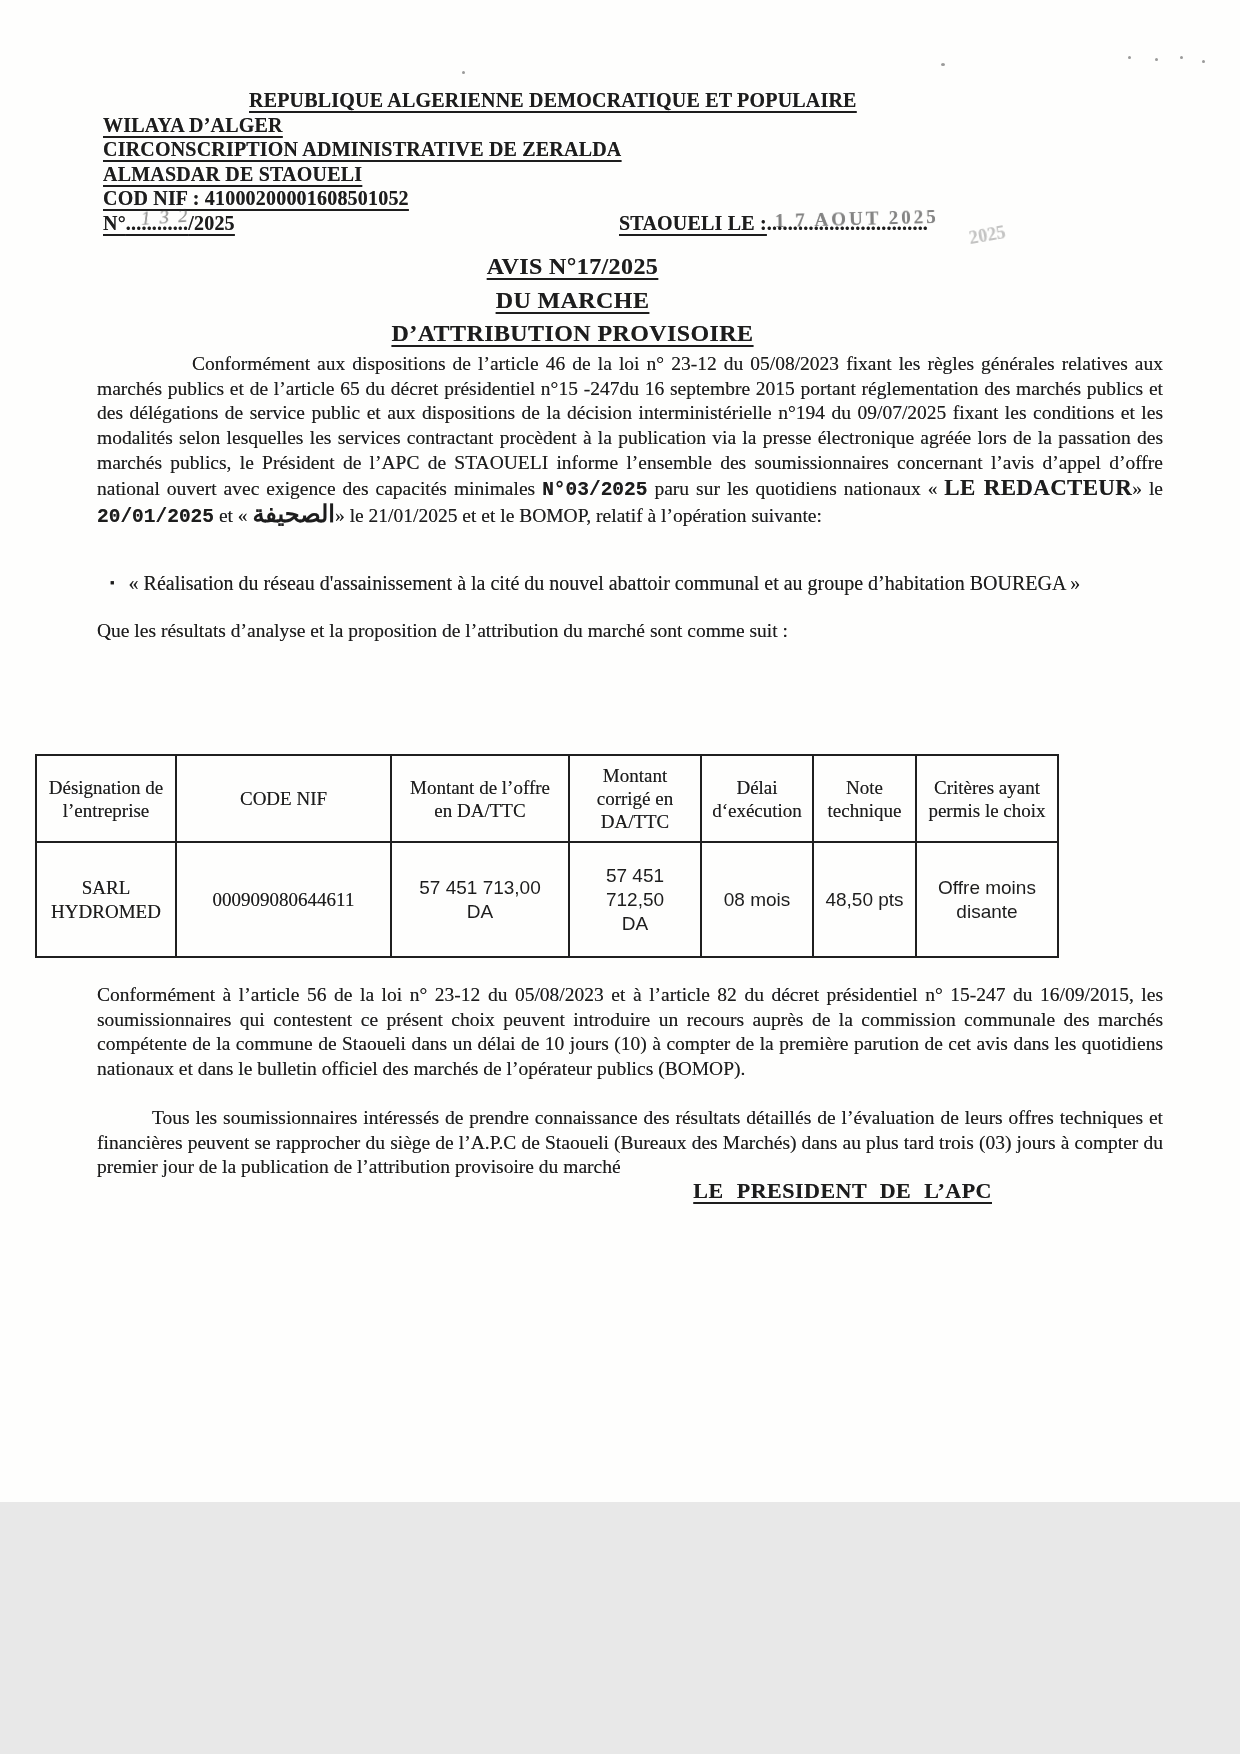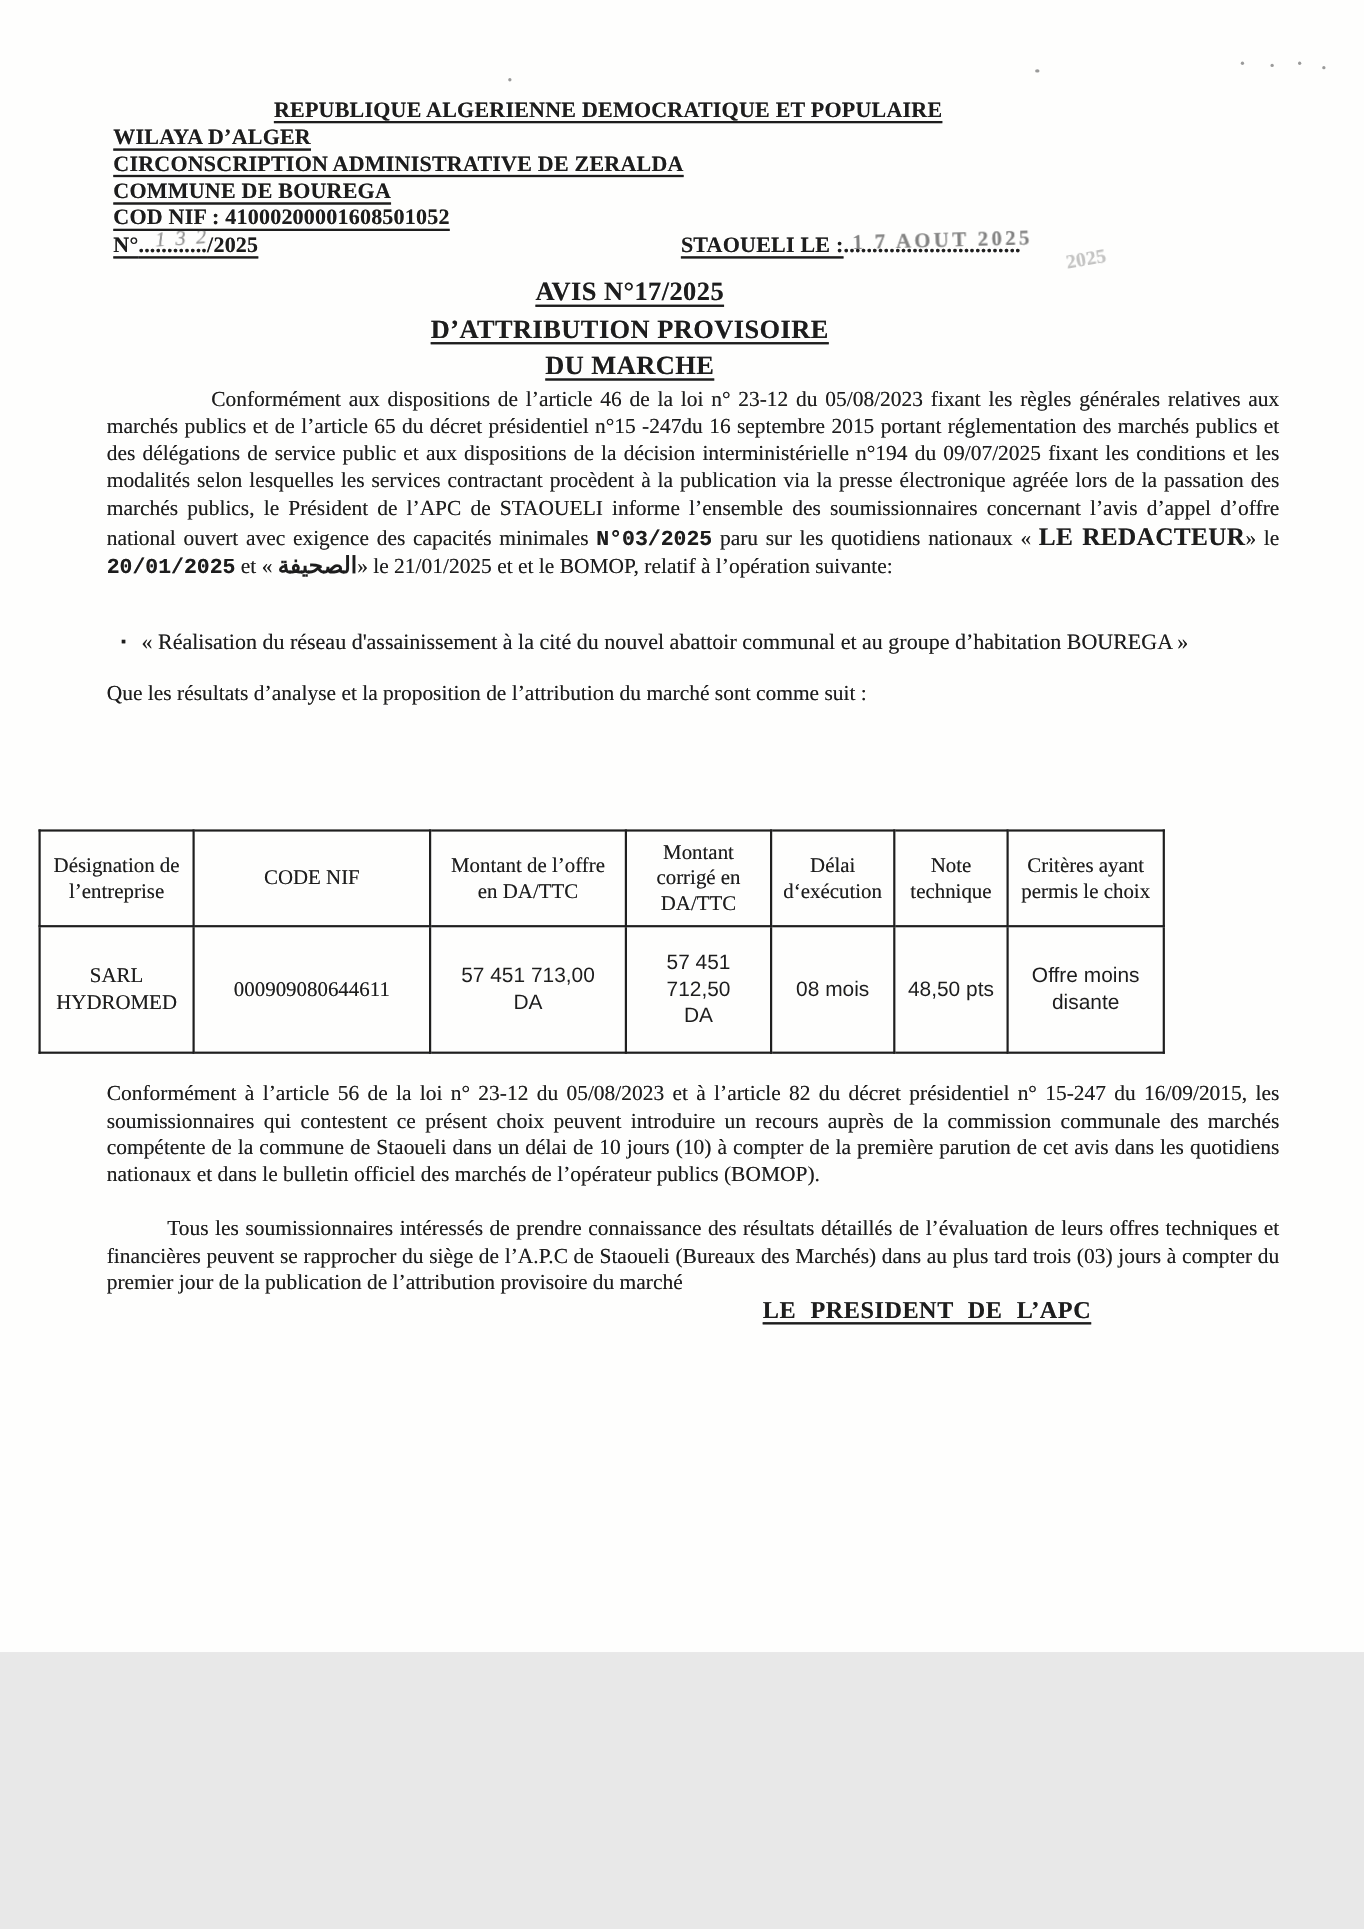"COMMUNE DE BOUREGA" span.u { text: COMMUNE DE BOUREGA -> ALMASDAR DE STAOUELI }
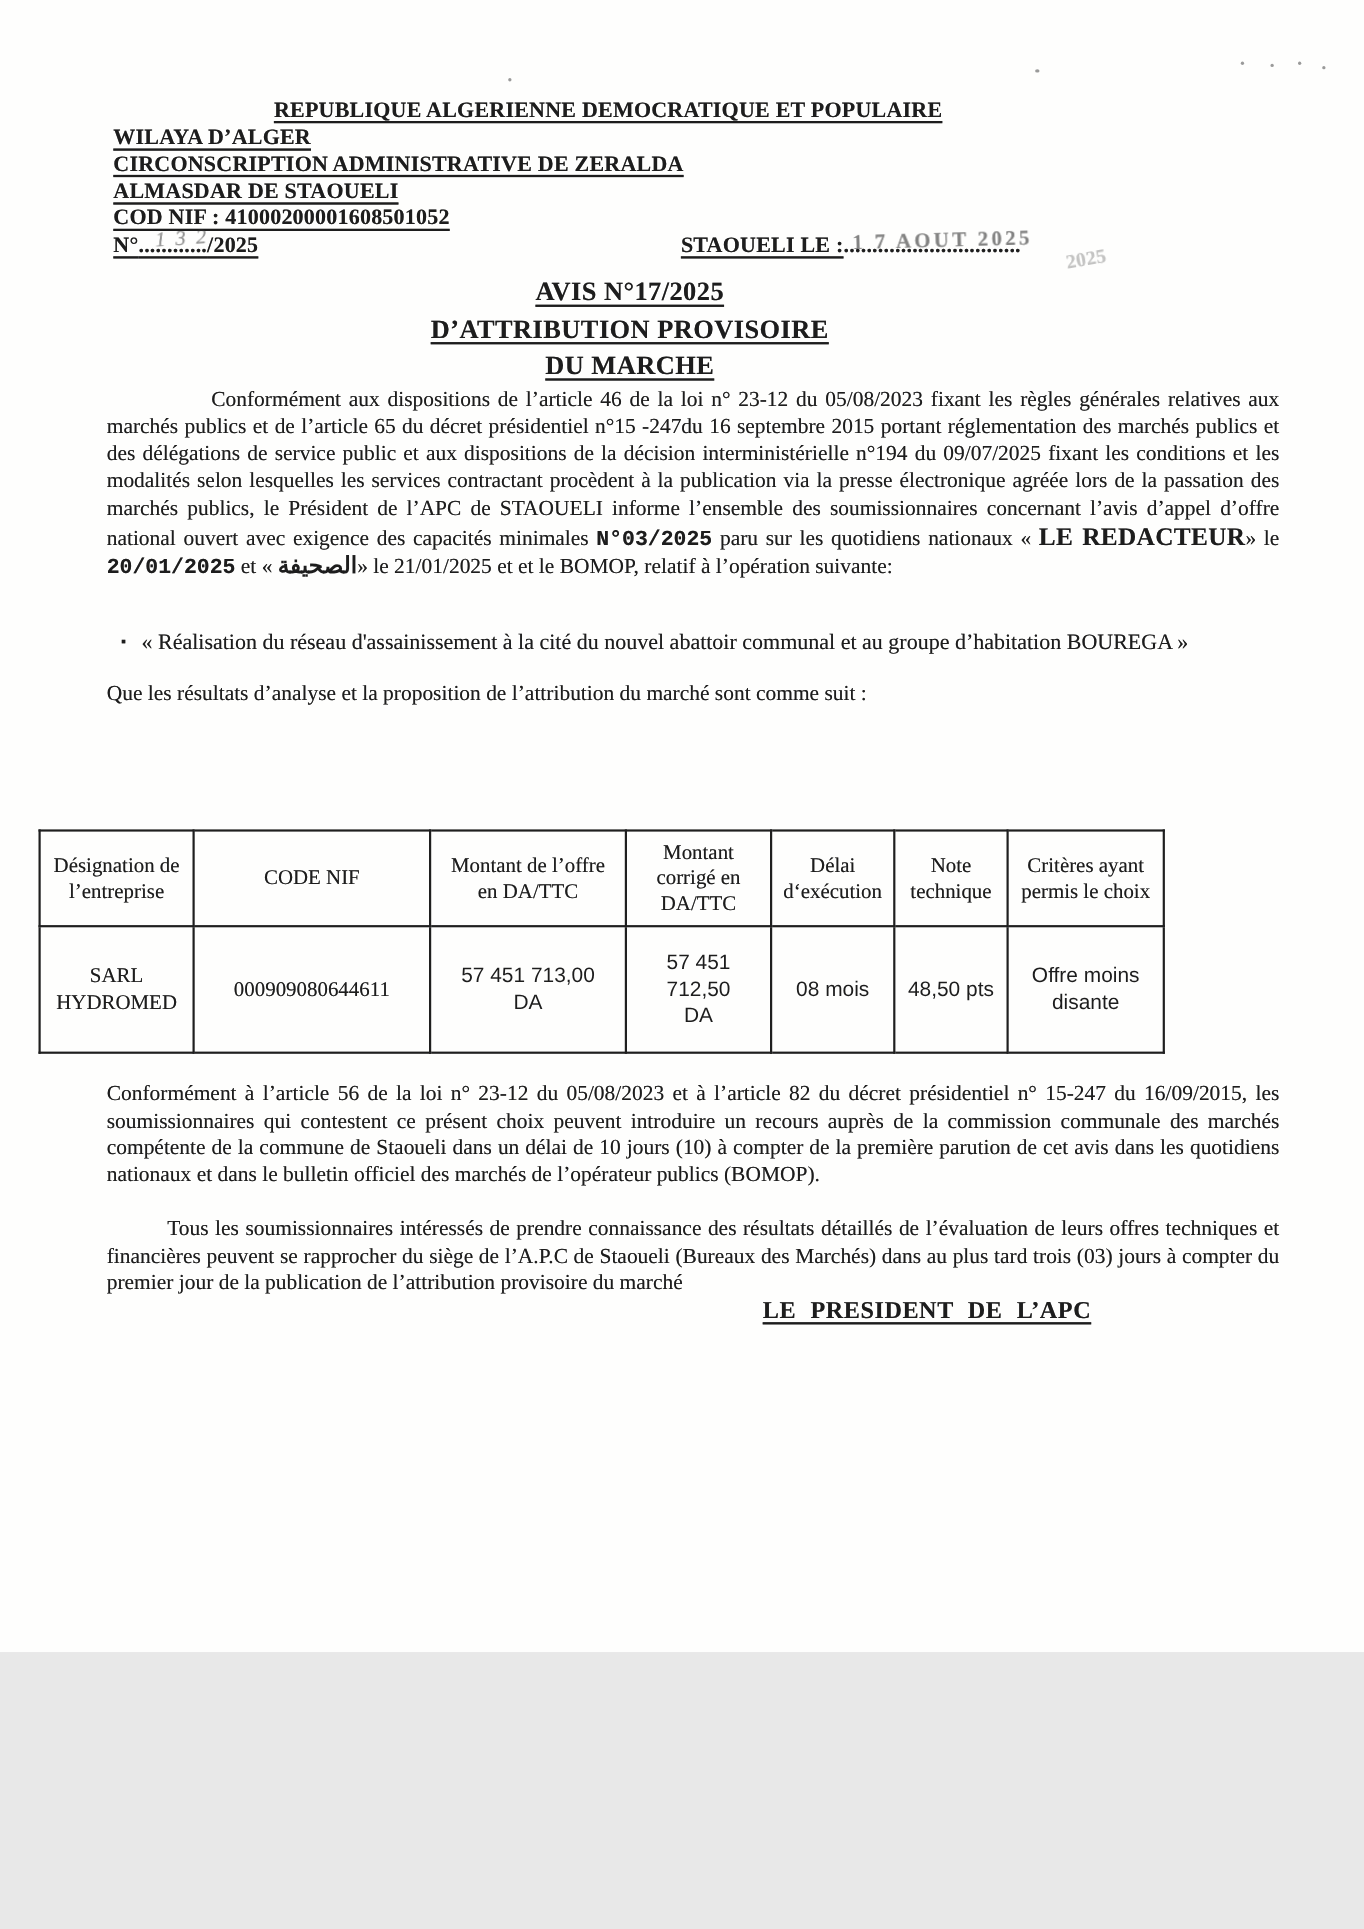"D’ATTRIBUTION PROVISOIRE" div { order: before "DU MARCHE" -> after "DU MARCHE" }
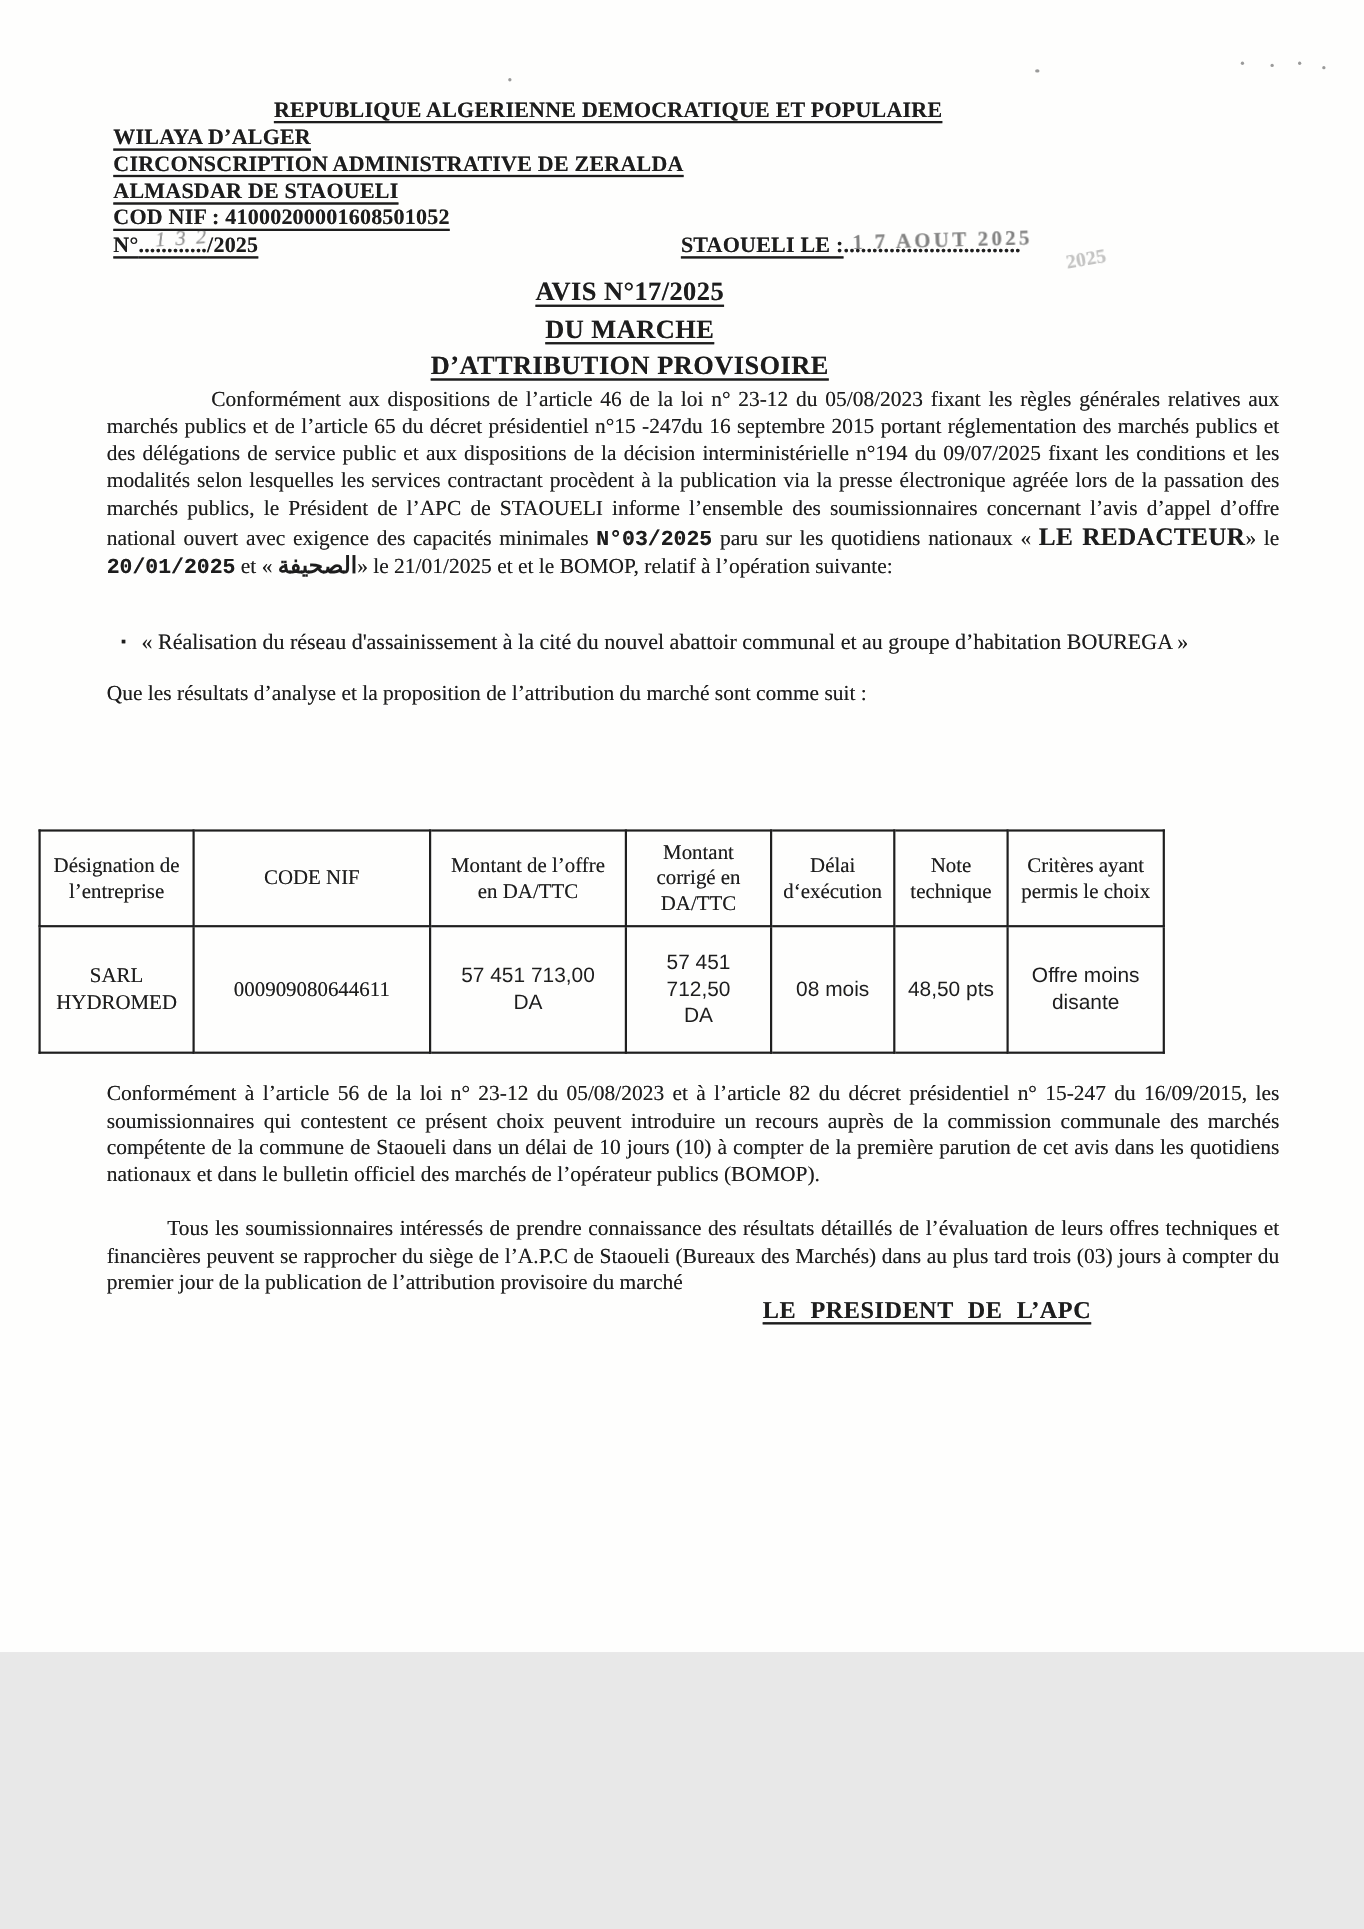"الصحيفة" .arabic { font-family: Liberation Serif, serif -> Liberation Sans, sans-serif; font-size: 21px -> 24px }
